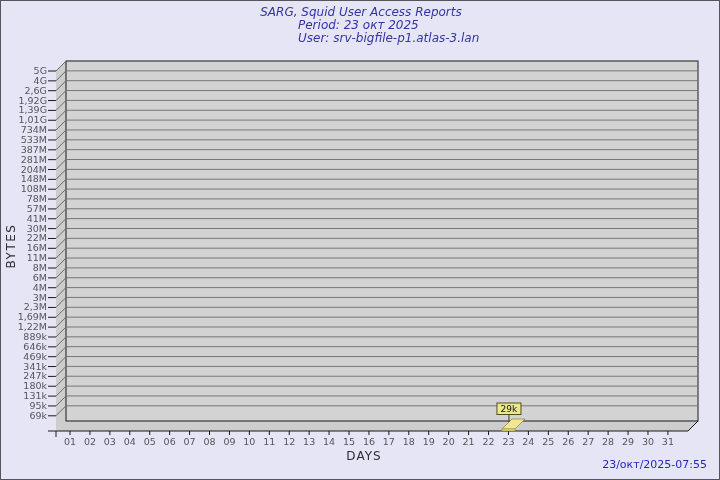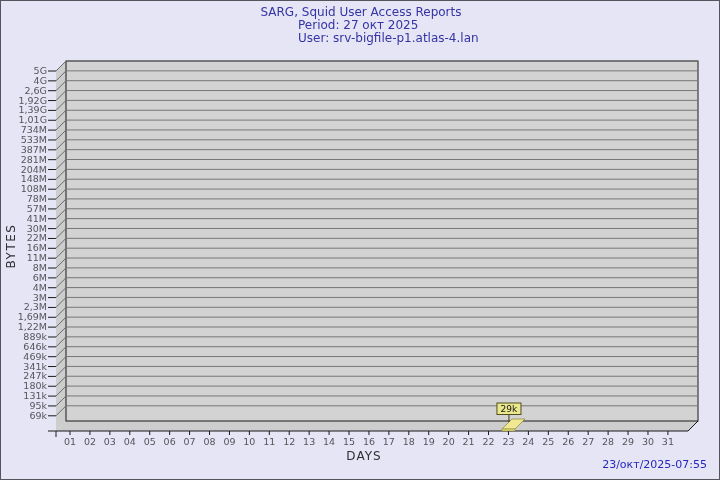"SARG, Squid User Access Reports" .title-block { font-style: none -> italic }
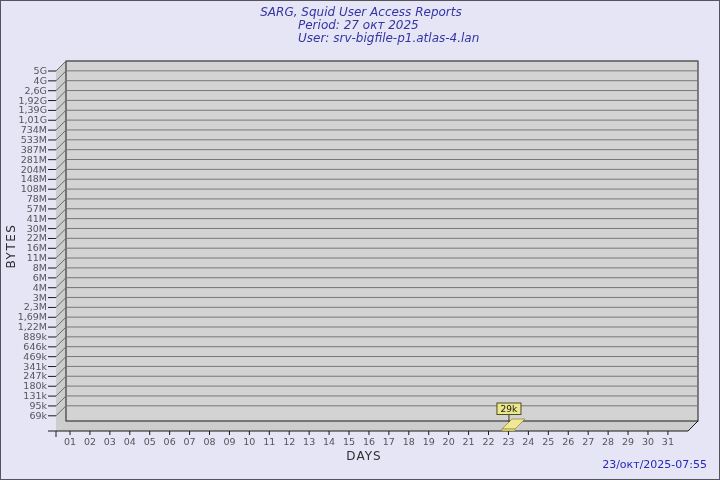"Period: 27 окт 2025" div.title-sub { text: 27 -> 23 }
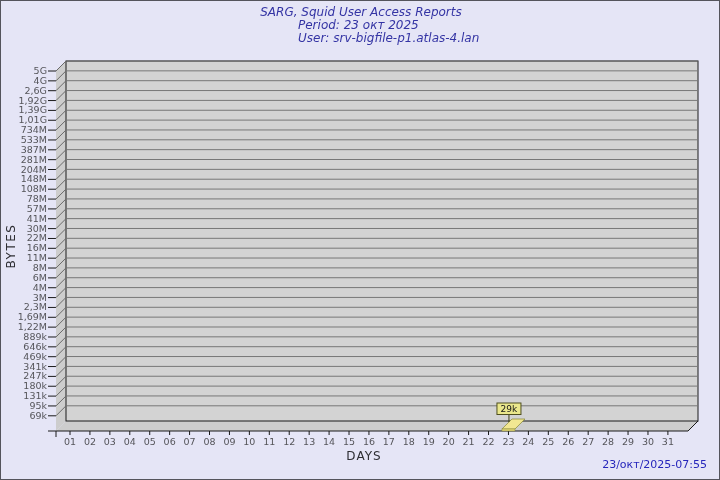"User: srv-bigfile-p1.atlas-4.lan" div.title-sub { text: srv-bigfile-p1.atlas-4.lan -> srv-bigfile-p1.atlas-3.lan }
